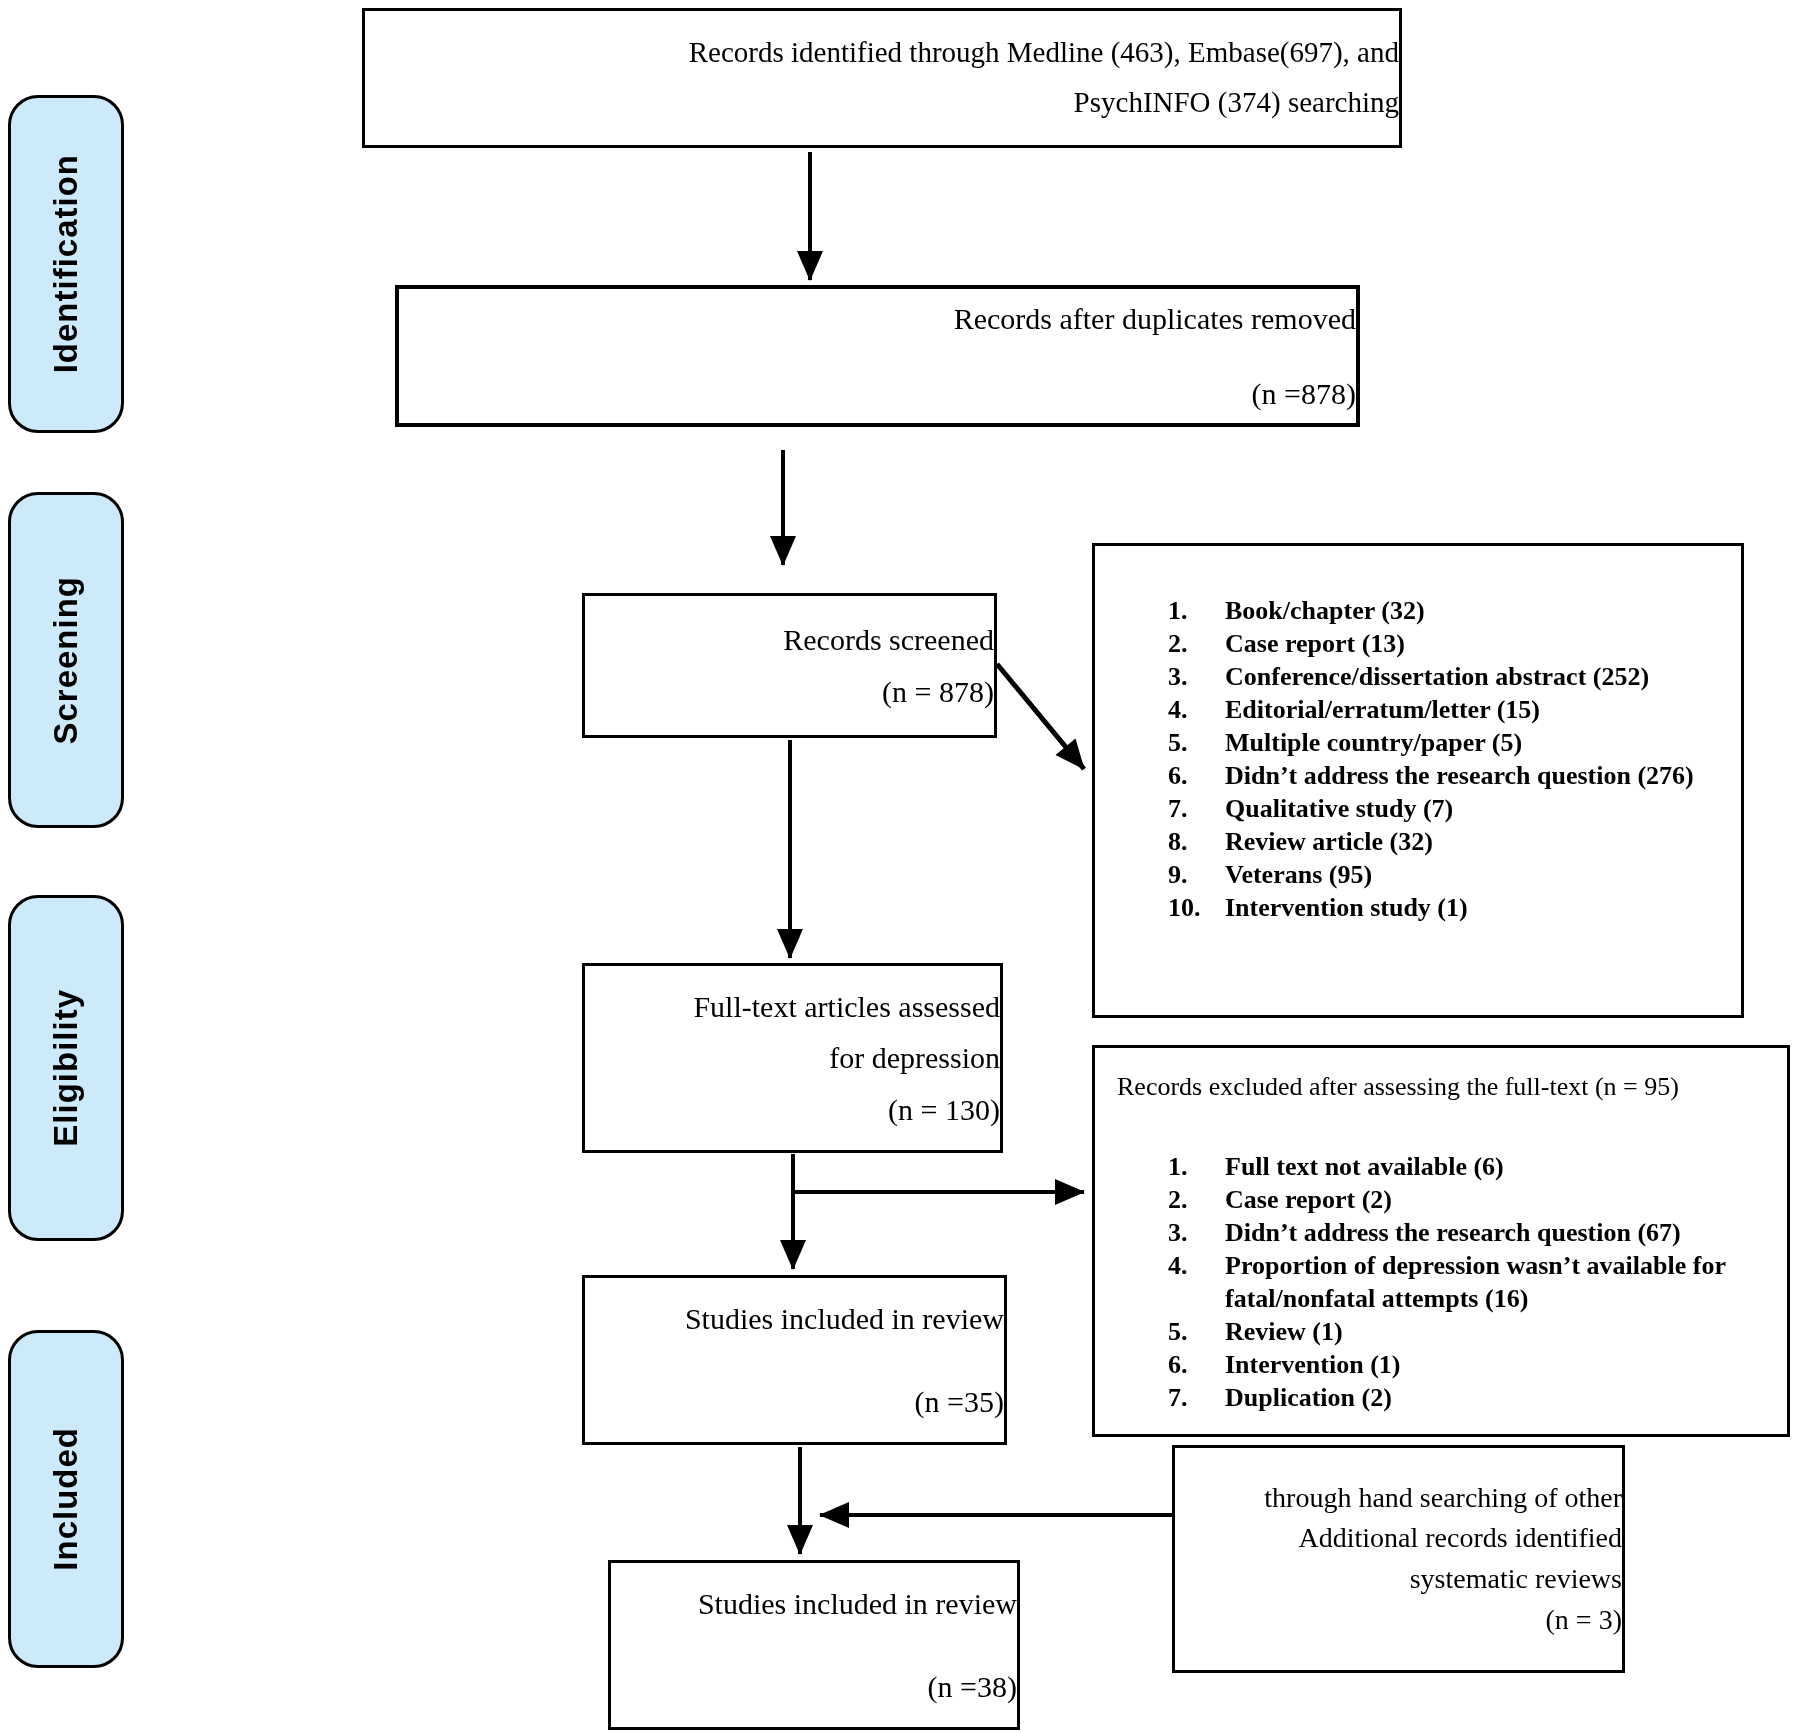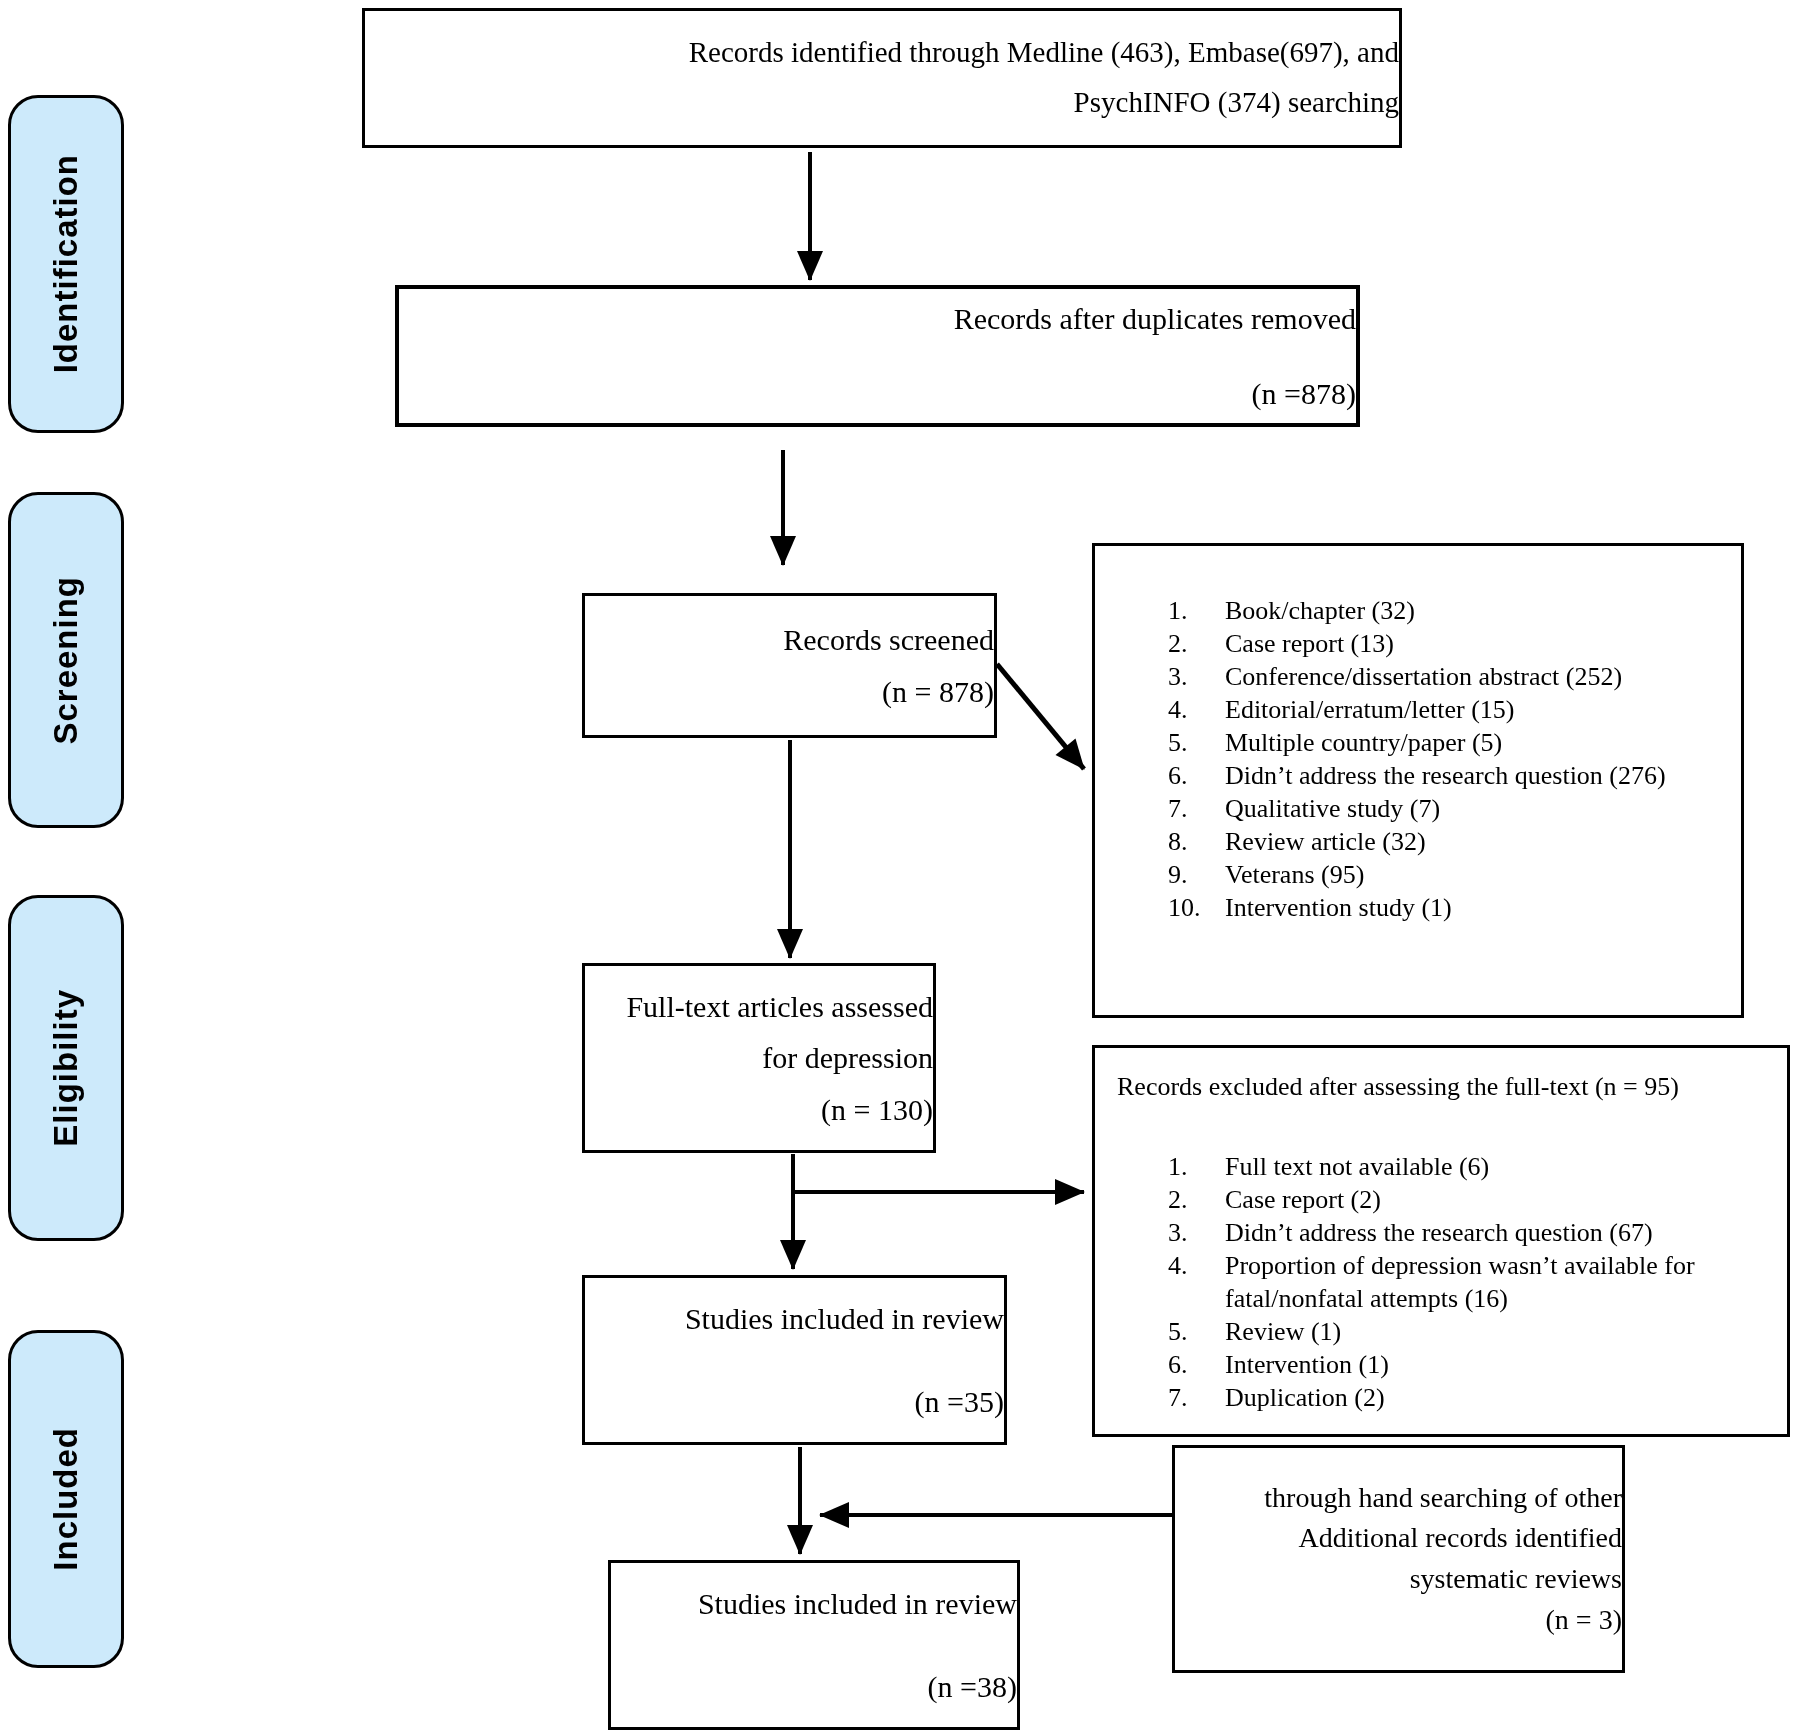"Book/chapter (32)" .panel ol { font-weight: none -> bold }
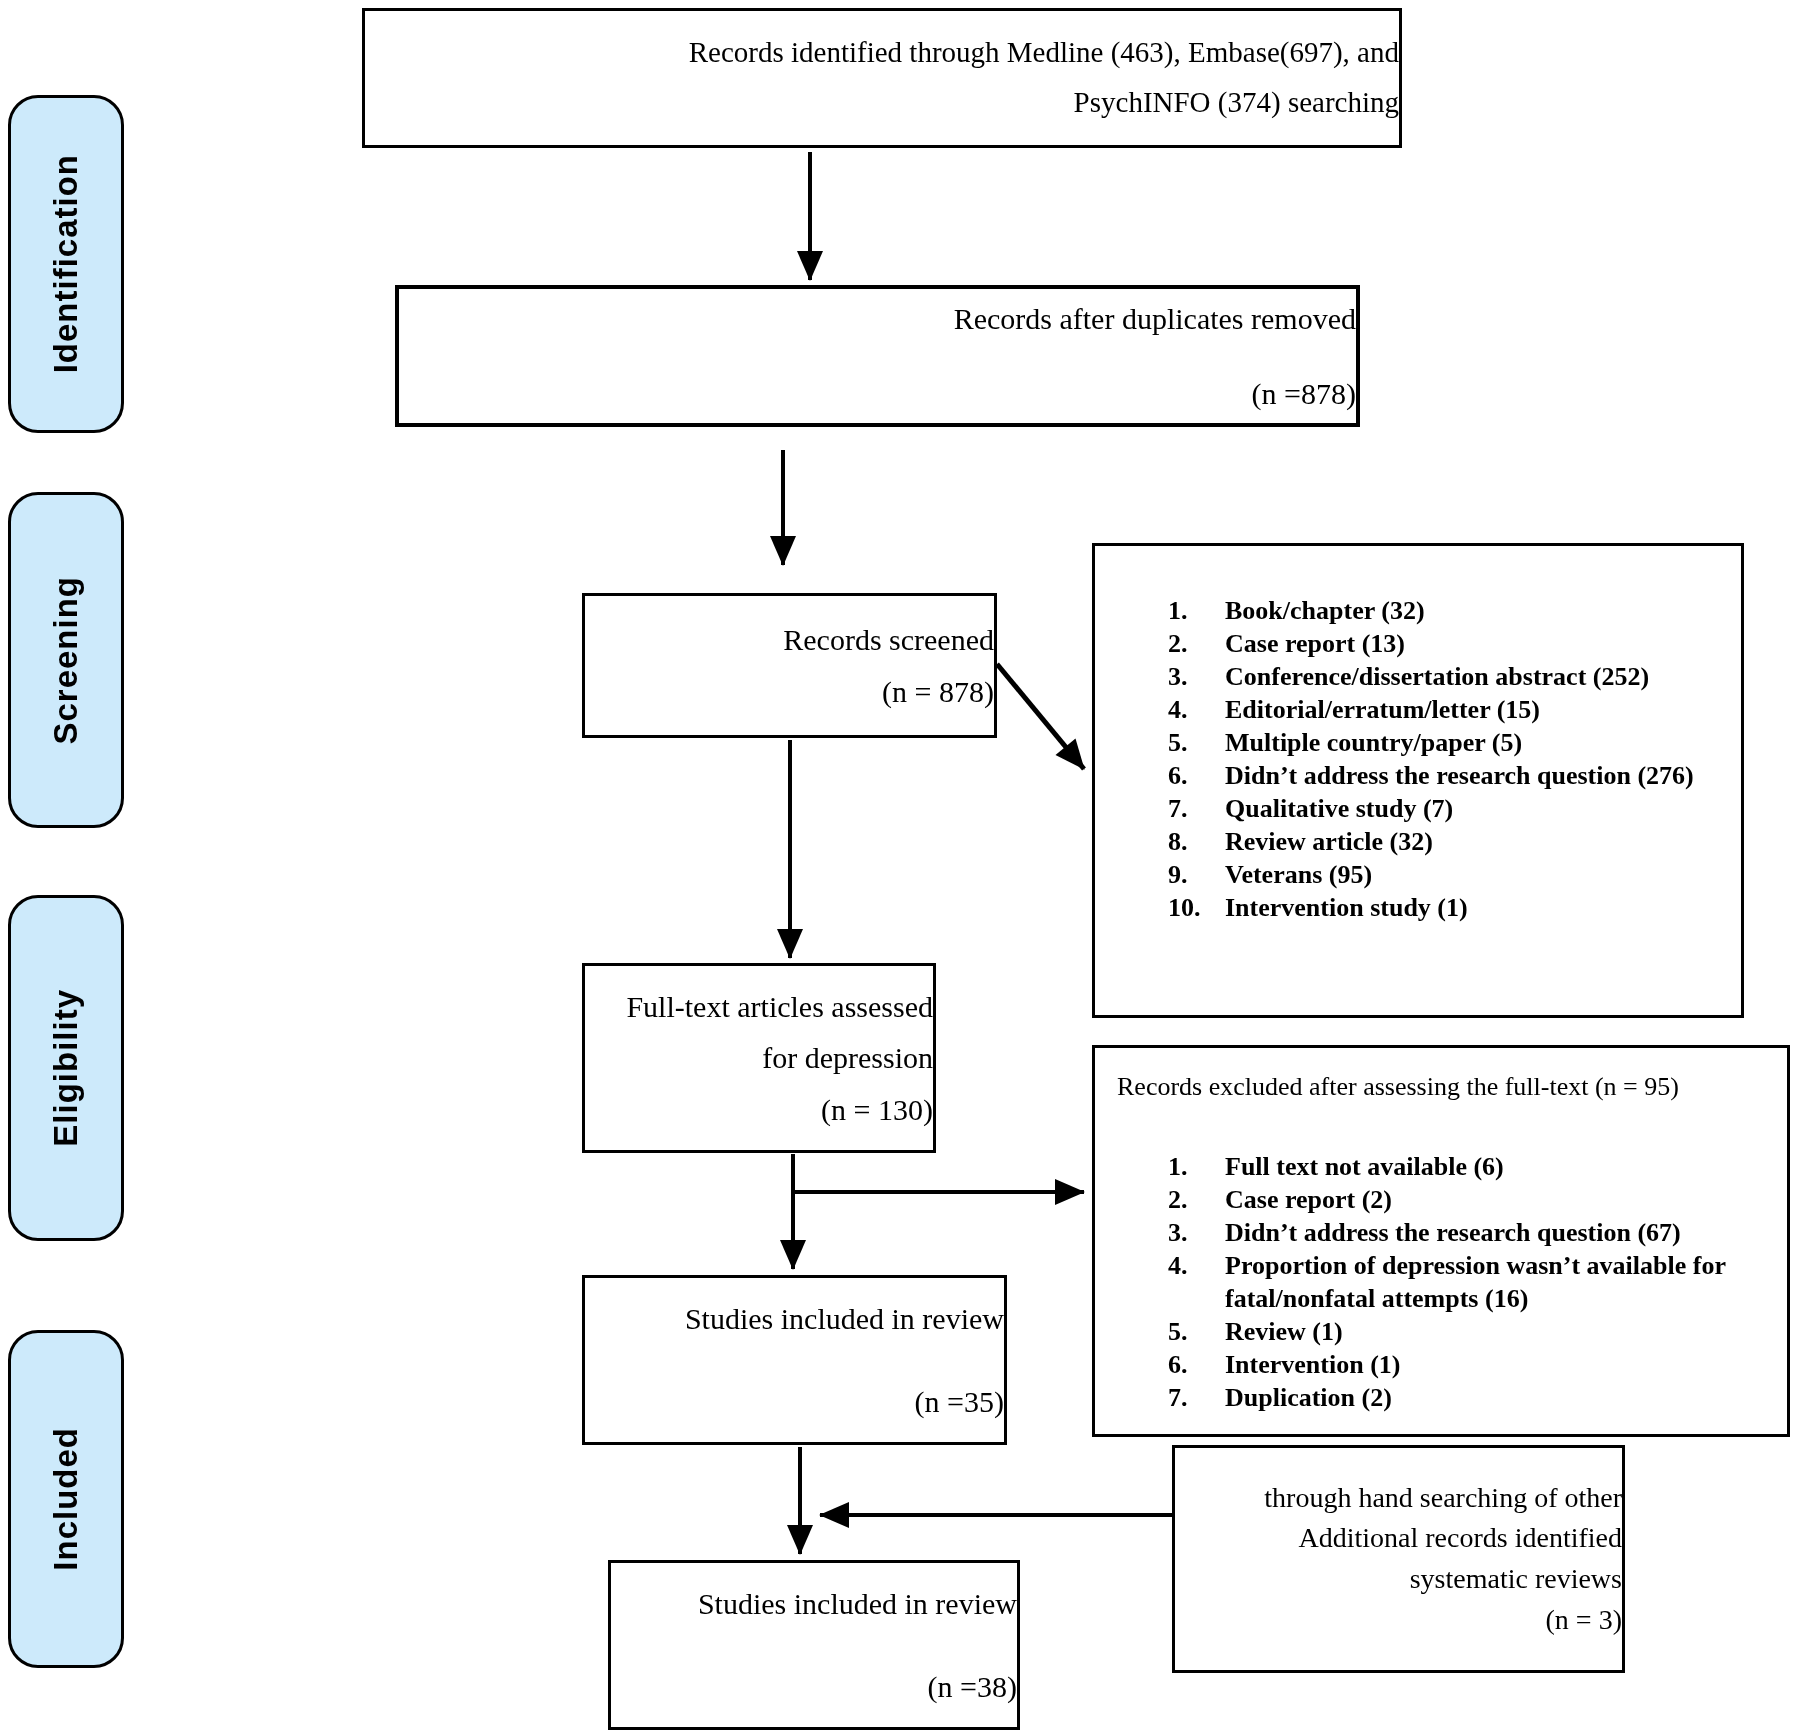"Full-text articles assessed" div.fbox { width: 354px -> 421px }
